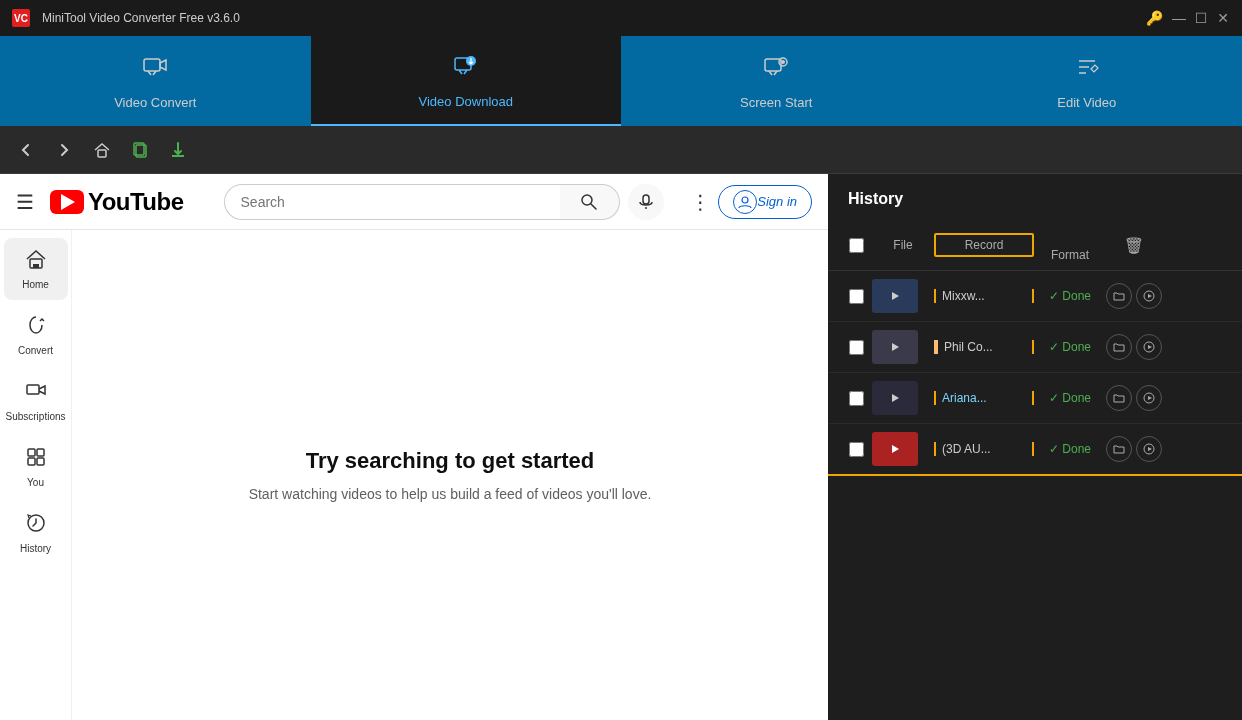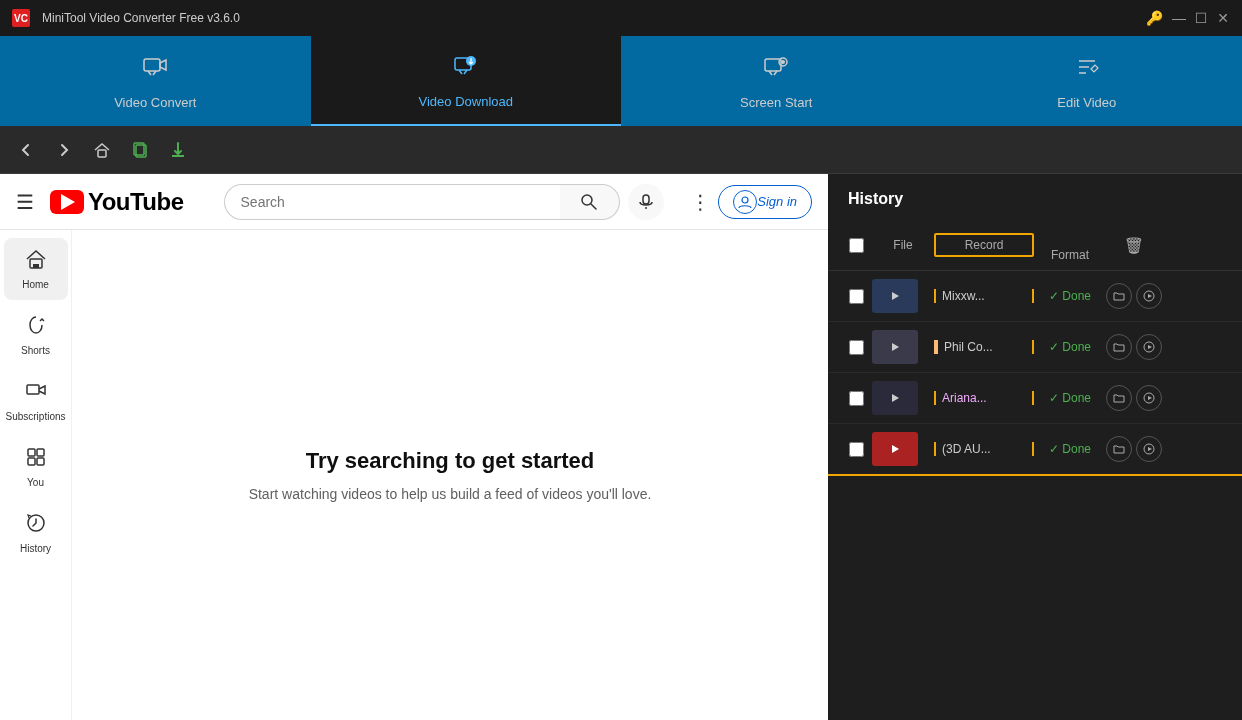"Shorts" span.yt-sidebar-label { text: Shorts -> Convert }
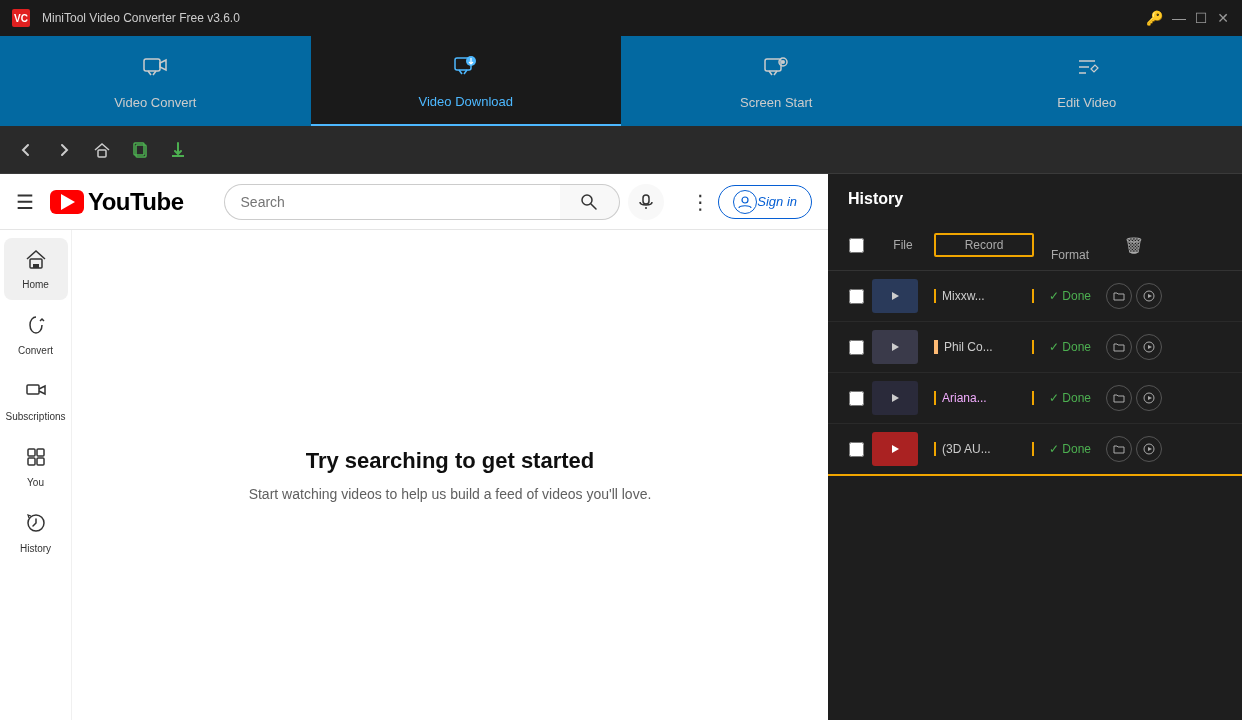"Ariana..." div { color: #f0abfc -> #7dd3fc }
